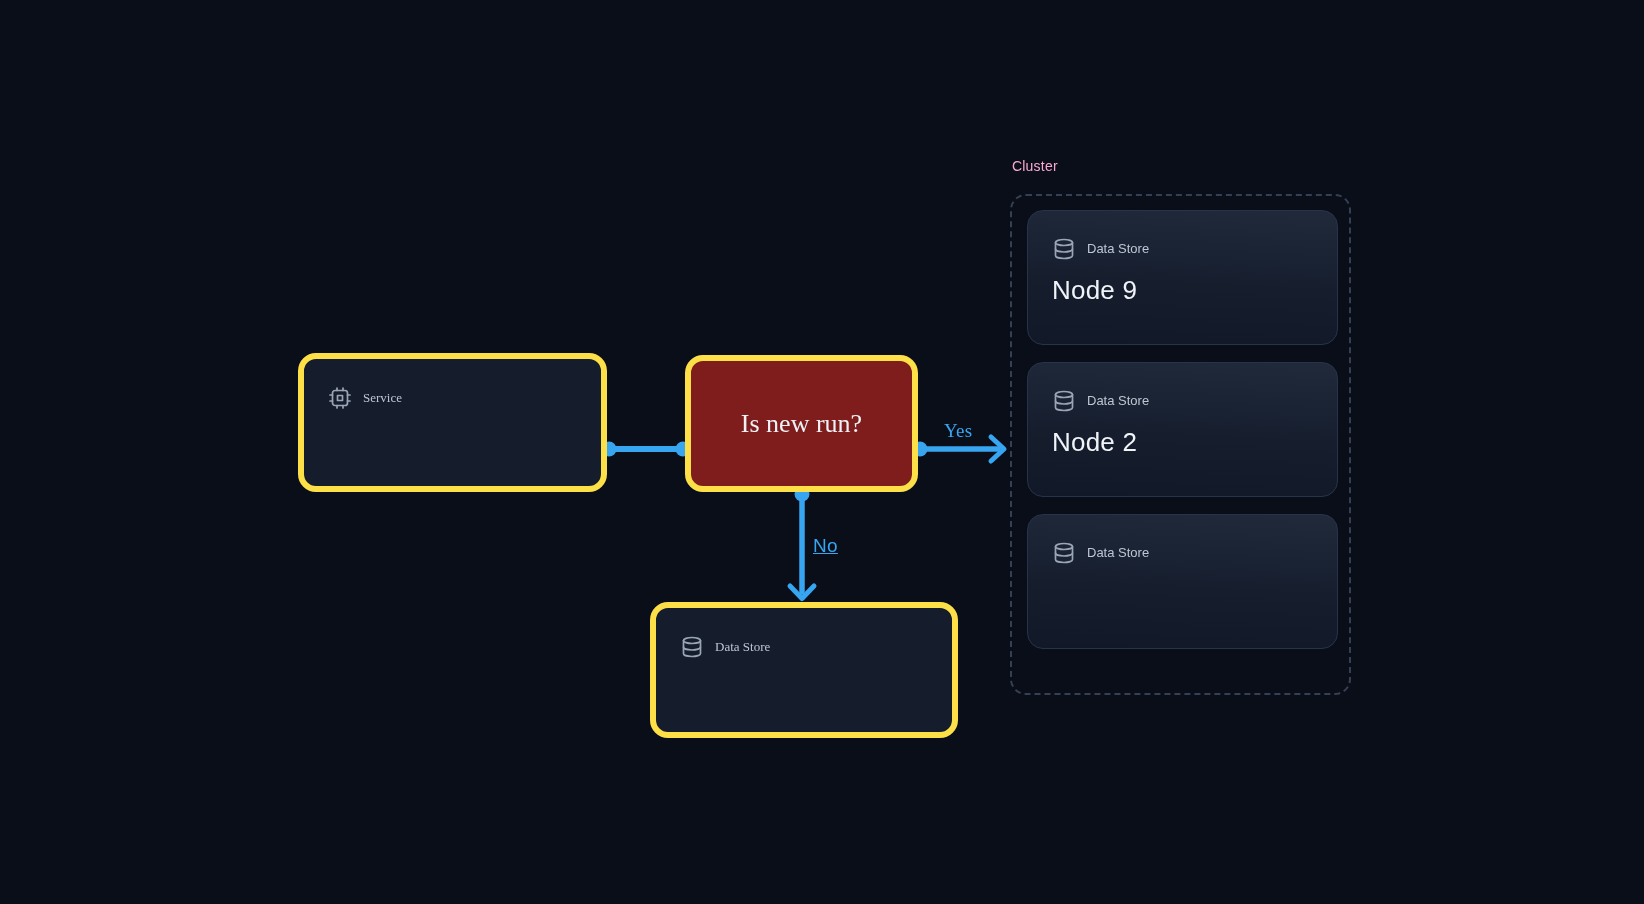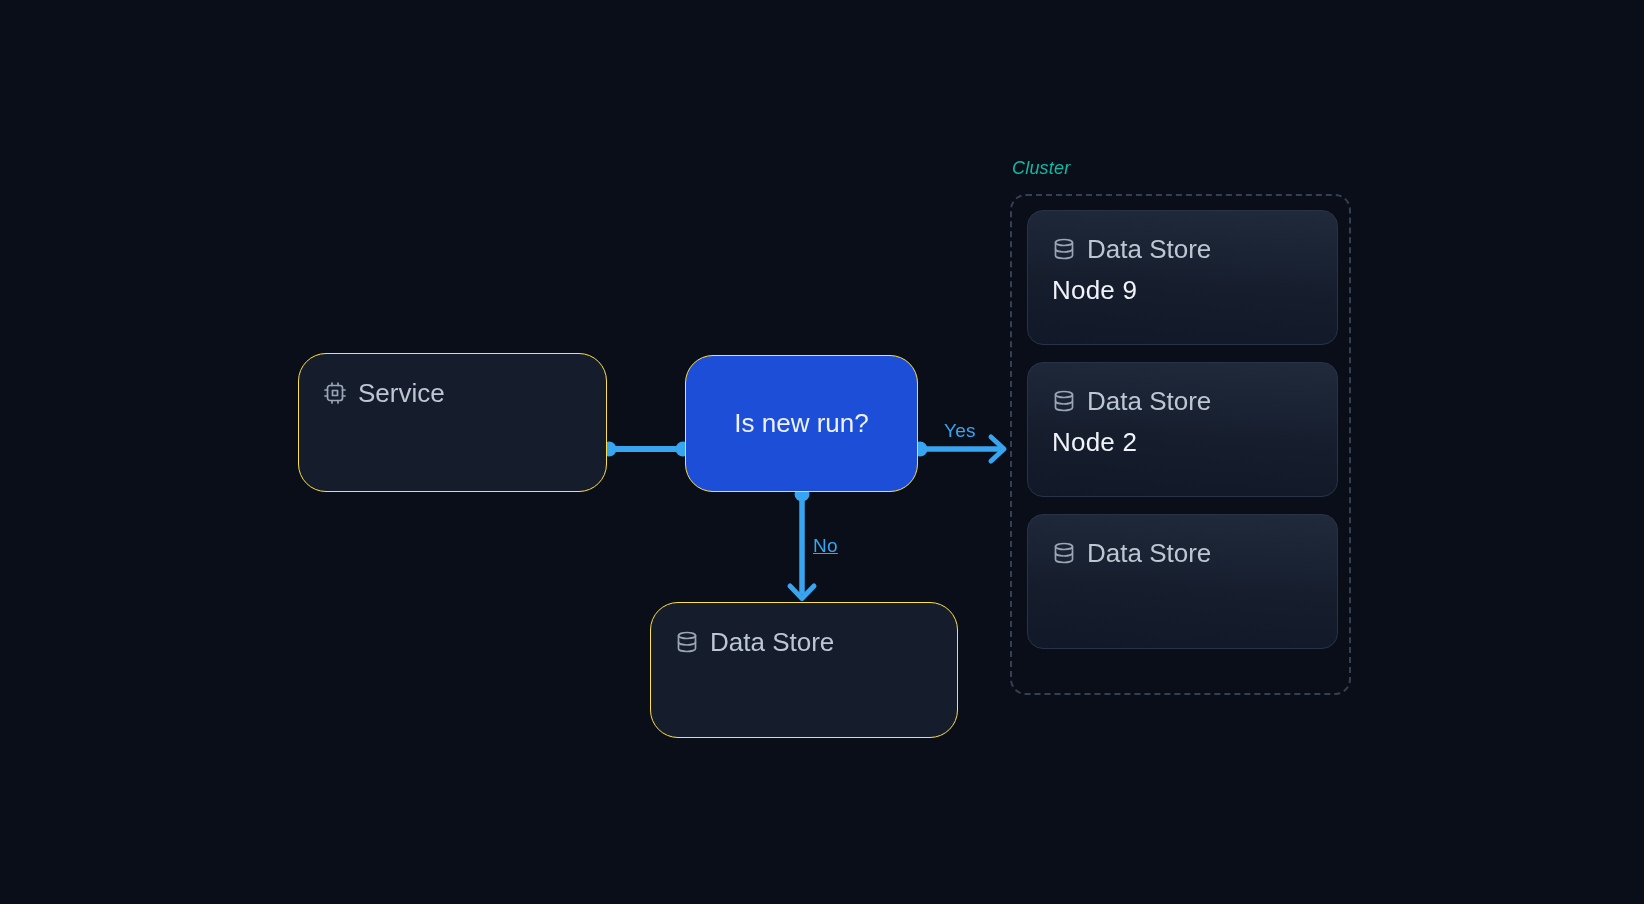"Cluster" .cluster-label { color: #14b8a6 -> #f9a8d4; font-size: 18px -> 14px; font-style: italic -> none }
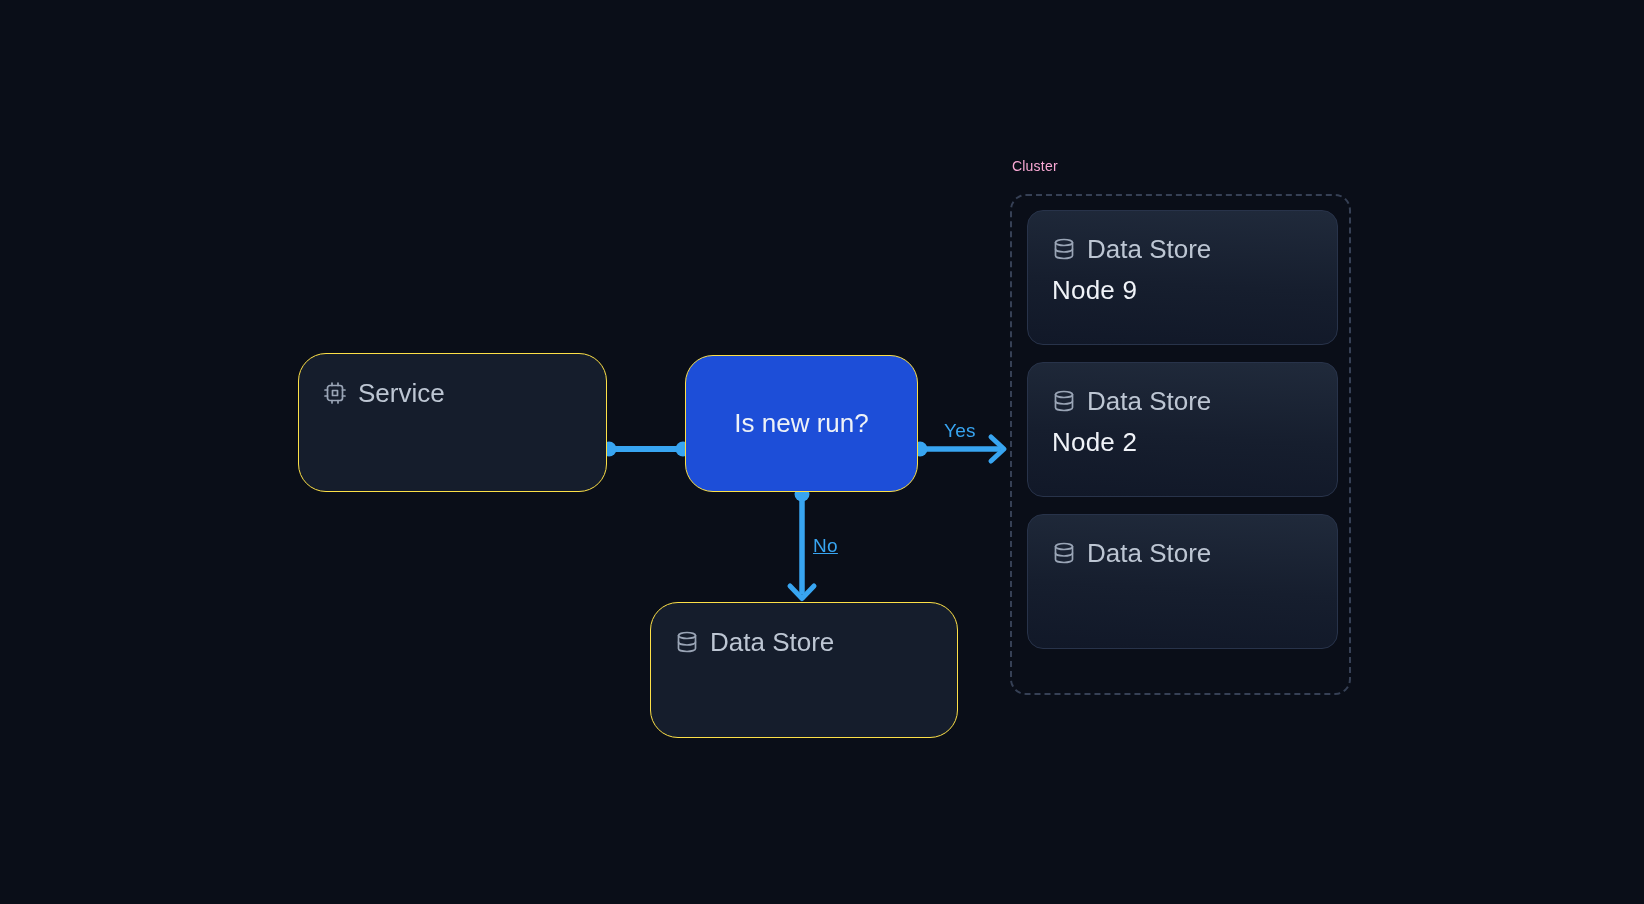"Data Store" .node-head { font-size: 26px -> 13px }
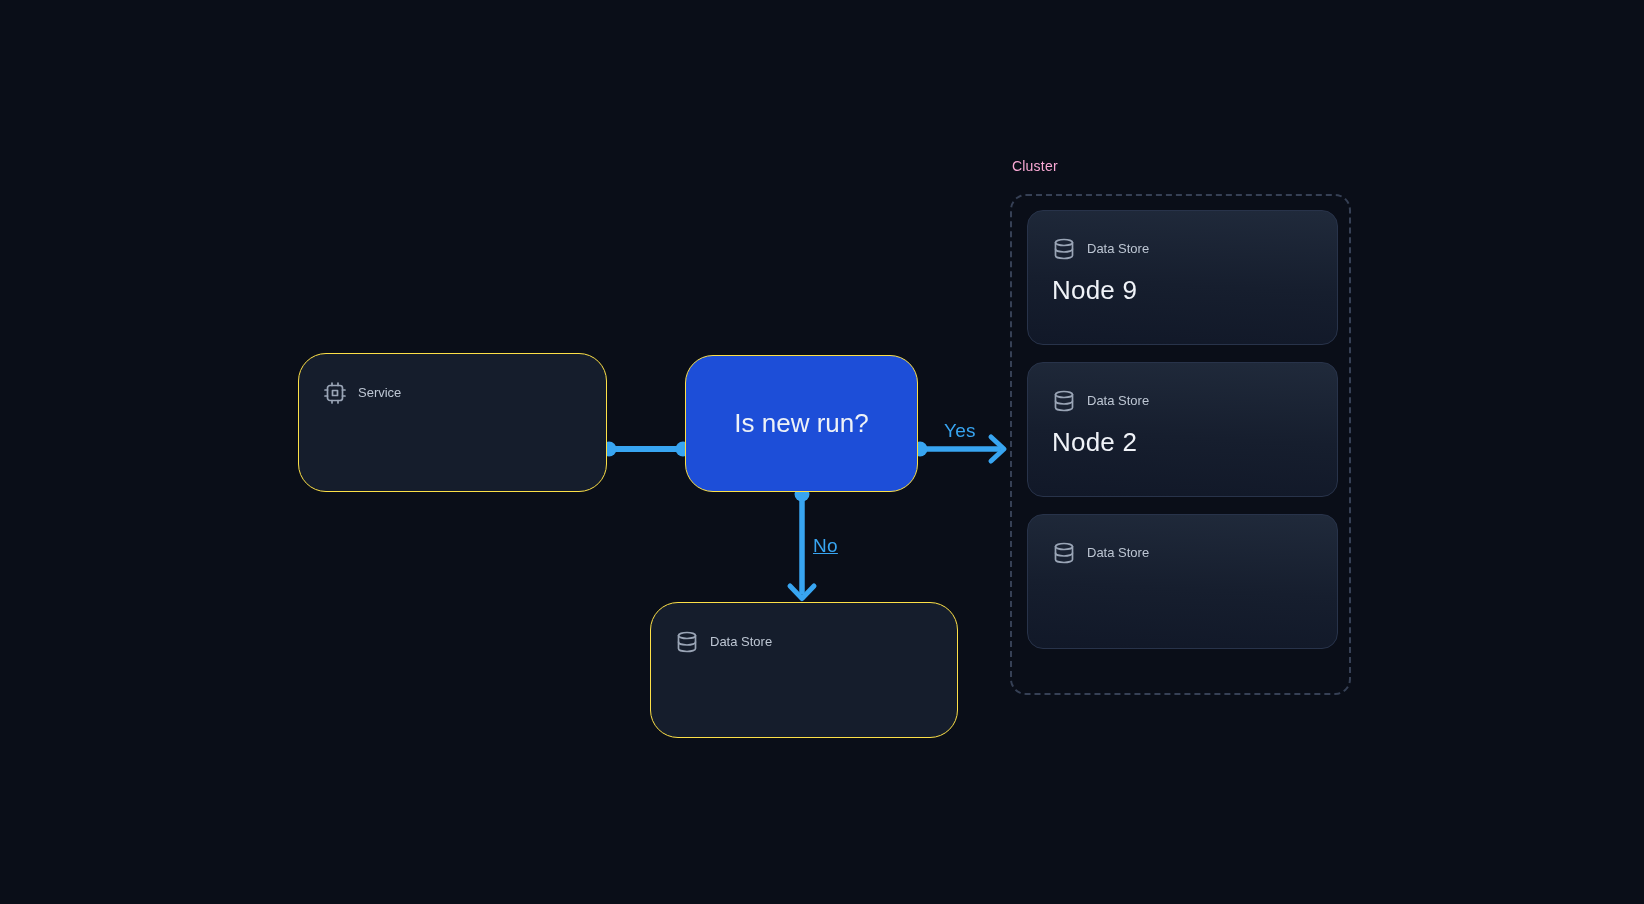"Service" .node-card { border: 1px solid #fde047 -> 6px solid #fde047; border-radius: 28px -> 18px; font-family: none -> Liberation Serif, serif }
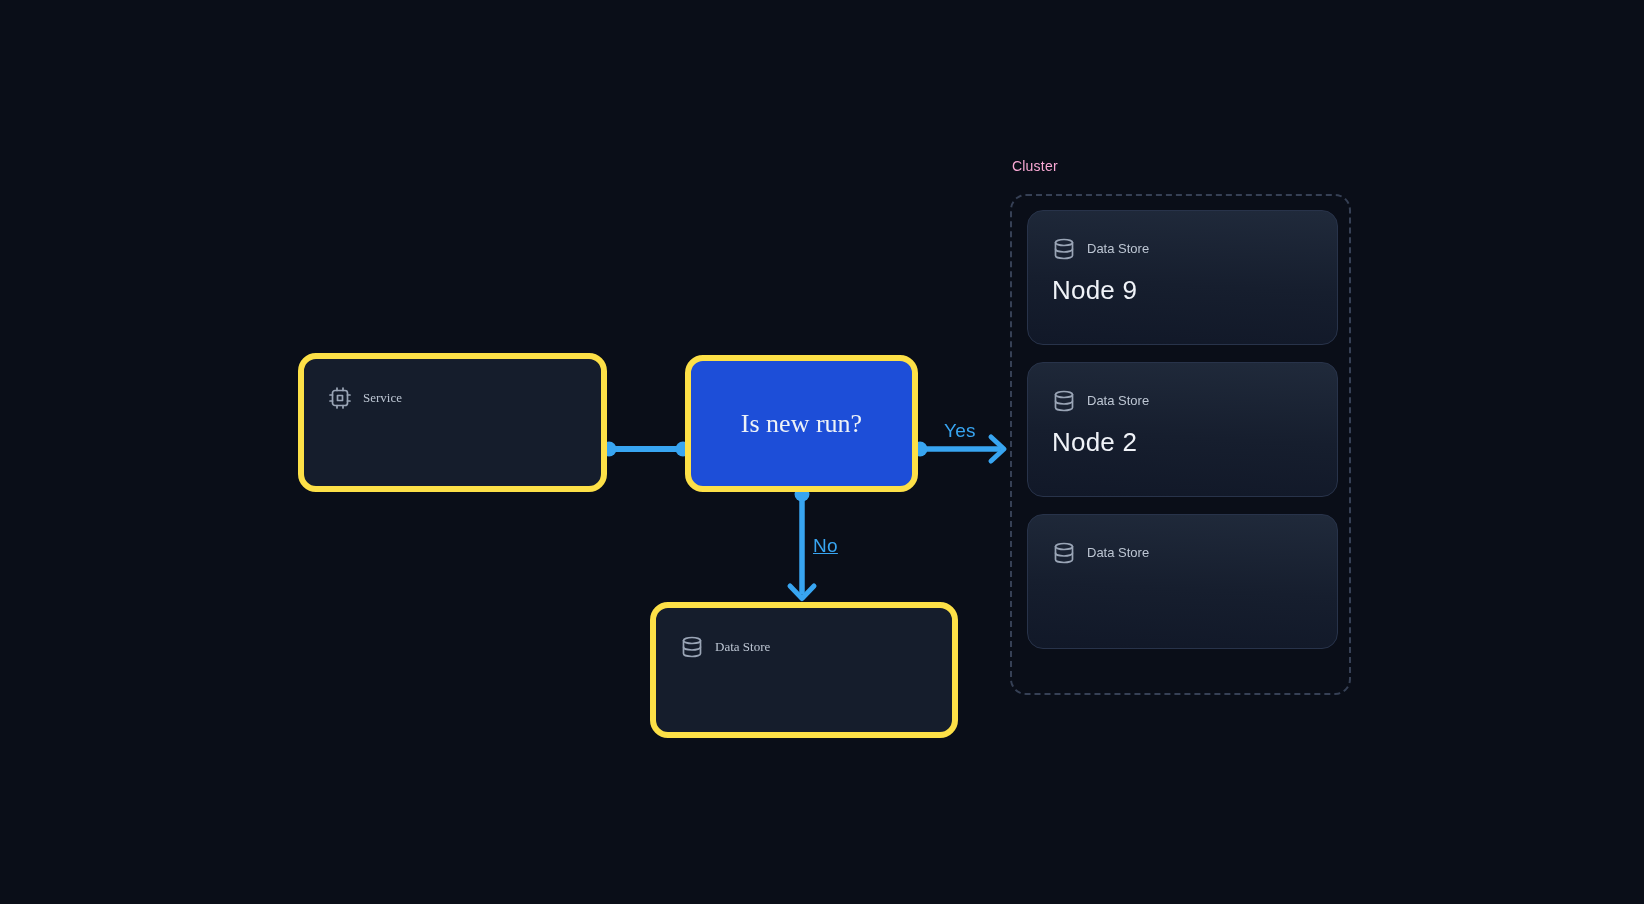"Is new run?" .node-decision { background: #1d4ed8 -> #7f1d1d }
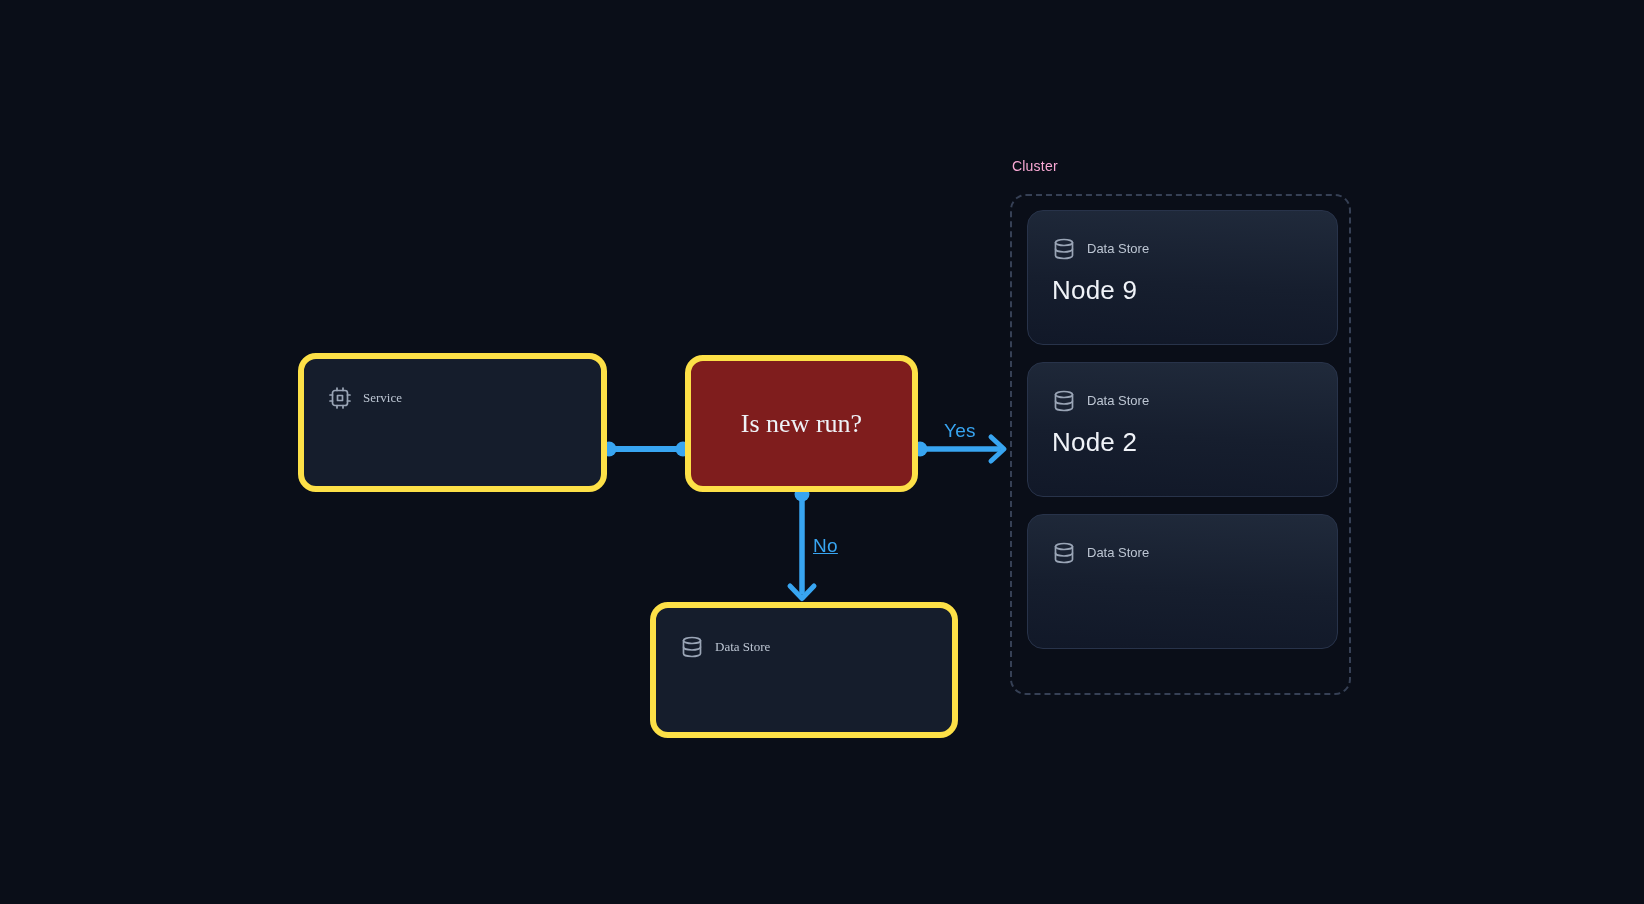"Yes" .edge-label-yes { font-family: none -> Liberation Serif, serif }
